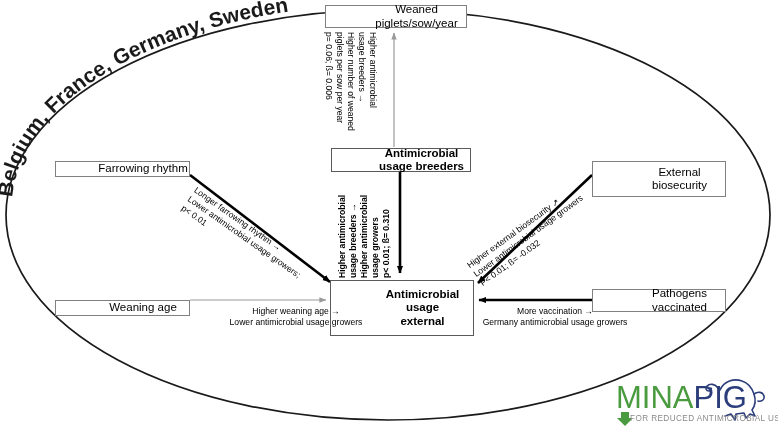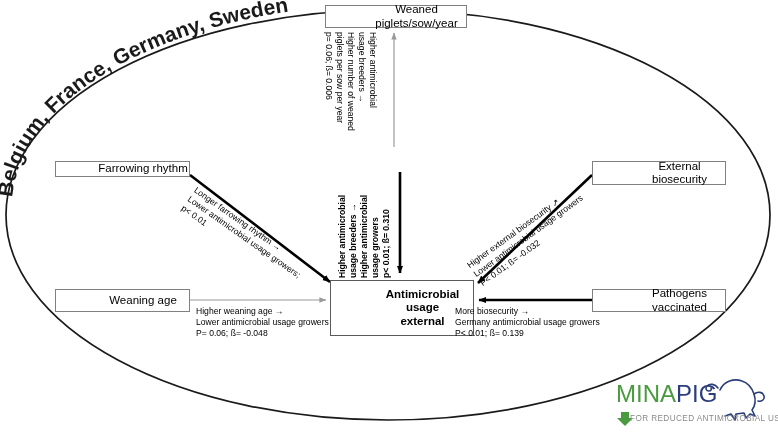"Antimicrobial usage breeders" div.node-box { html: none -> <div> <span>Antimicrobial usage breeders</span> </div> }
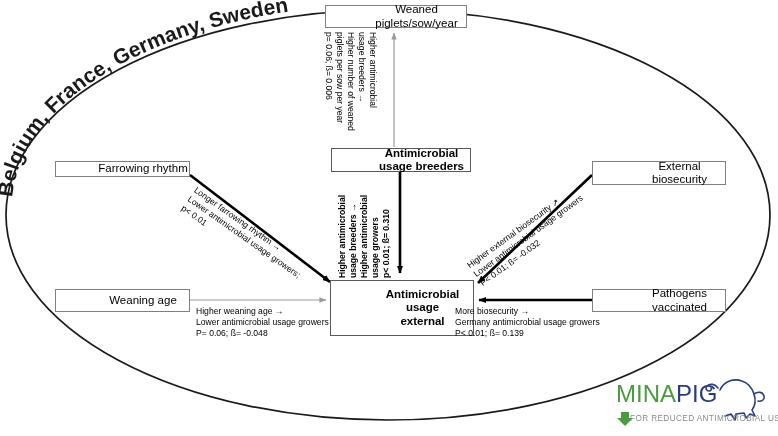"External biosecurity" #box-extbio { height: 24px -> 36px }
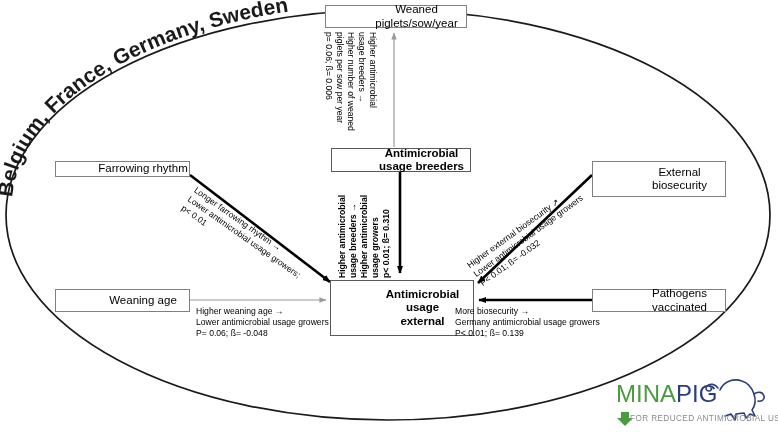"Weaning age" #box-weaning { height: 23px -> 16px; top: 289px -> 300px }
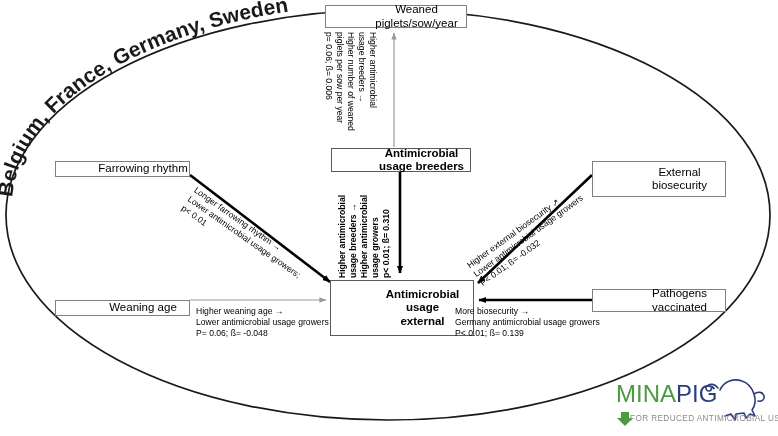"Higher weaning age →" .edge-label { text-align: left -> center }
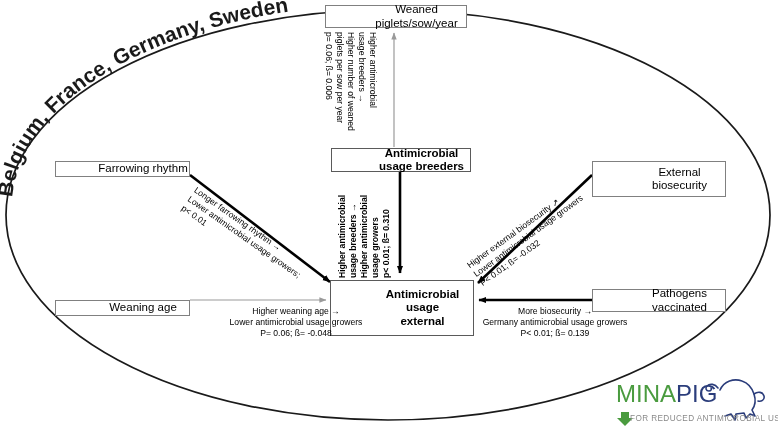"More biosecurity →" div { text: biosecurity -> vaccination }
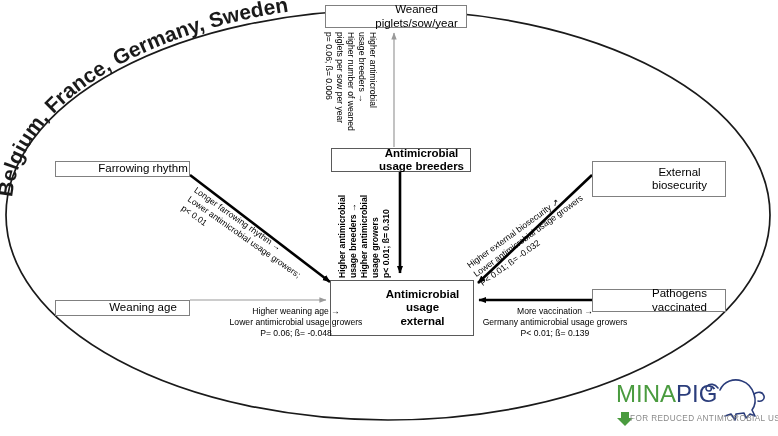"P= 0.06; ß= -0.048" div { html: <div>P= 0.06; ß= -0.048</div> -> none }
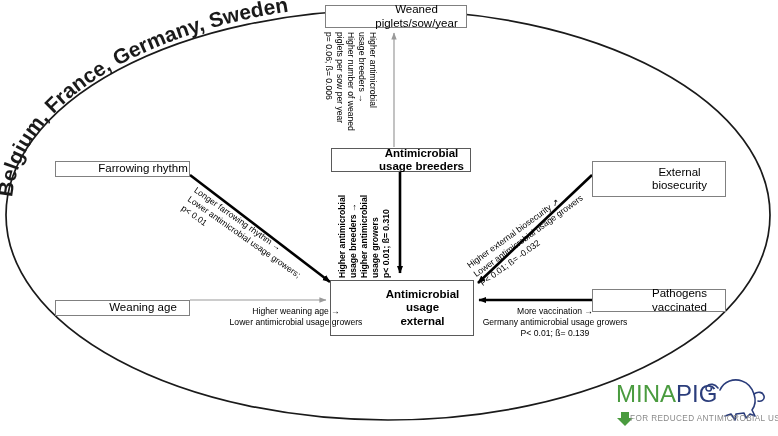"P< 0.01; ß= 0.139" div { html: <div>P&lt; 0.01; ß= 0.139</div> -> none }
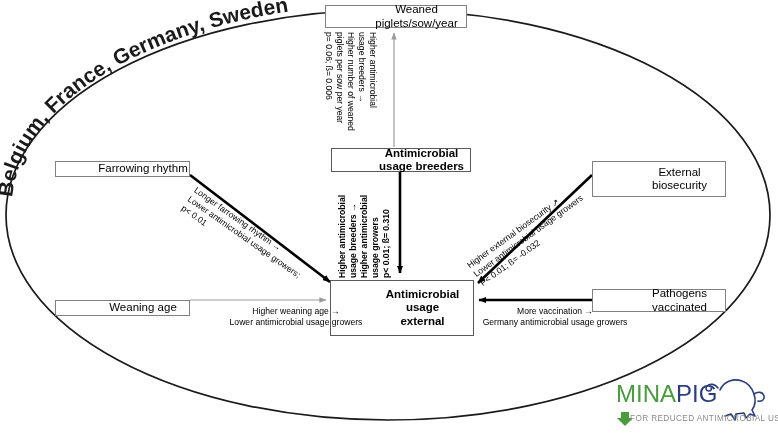"MINAPIG" #logo .logo-word { font-size: 24px -> 31px }
